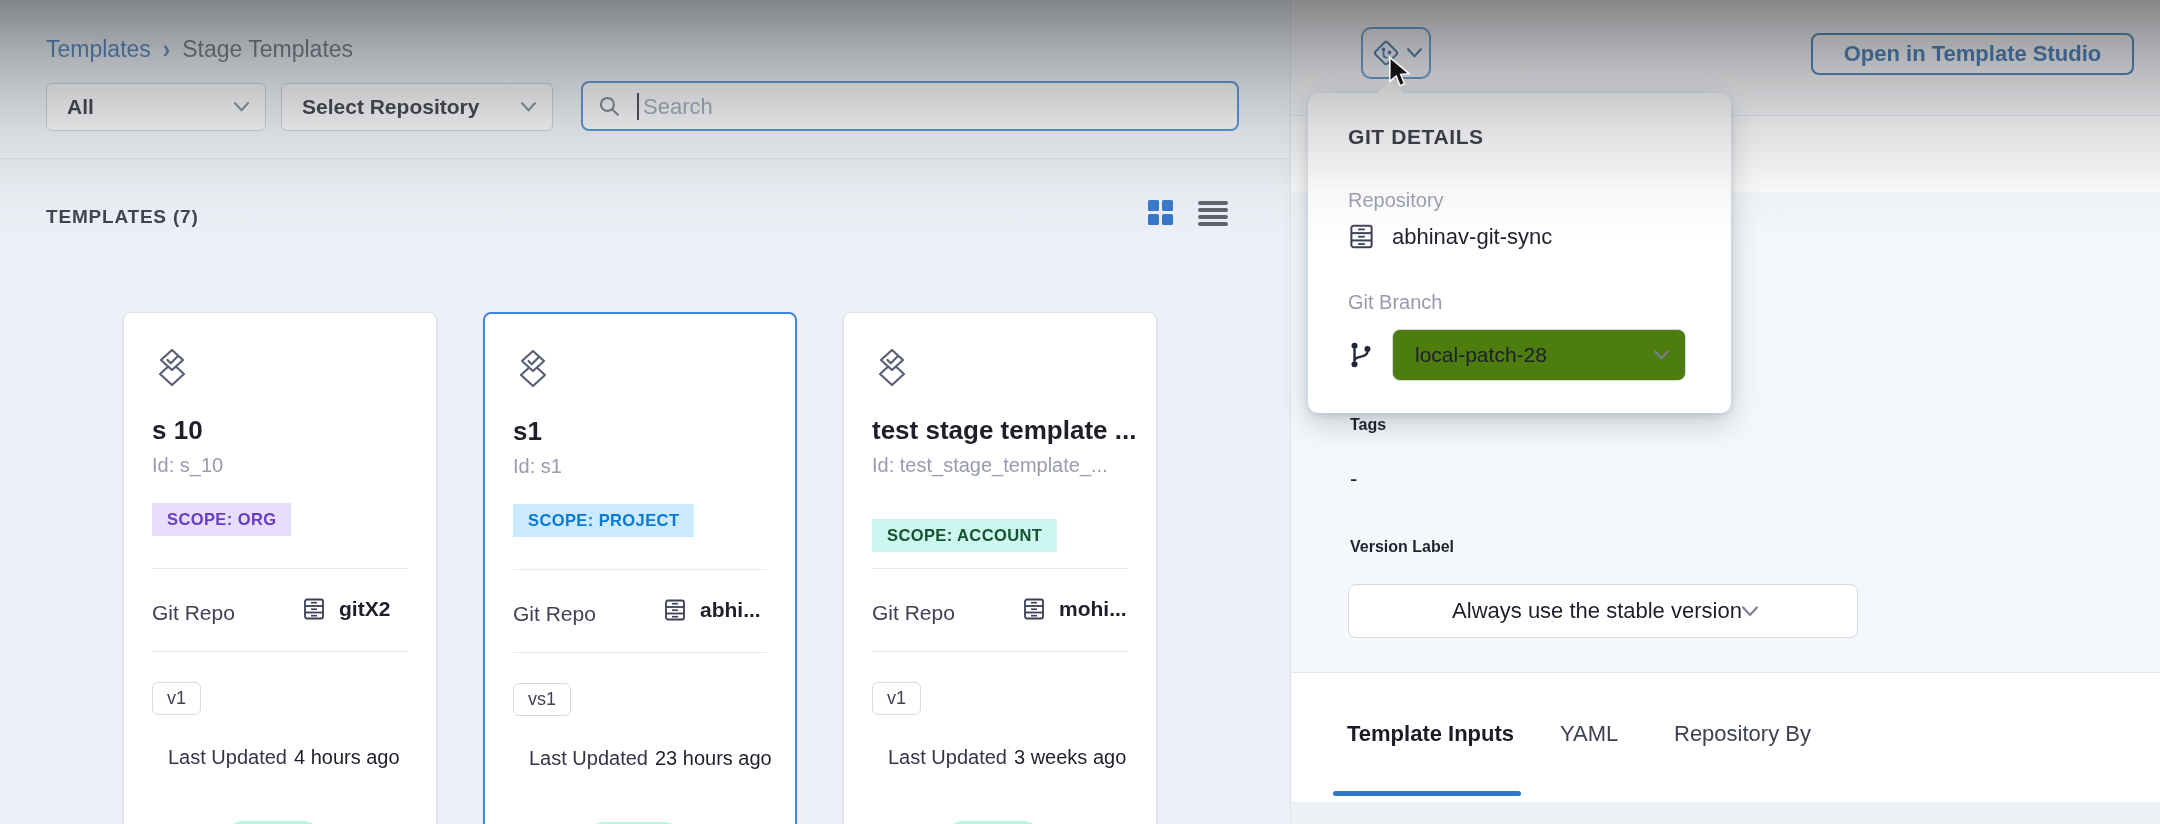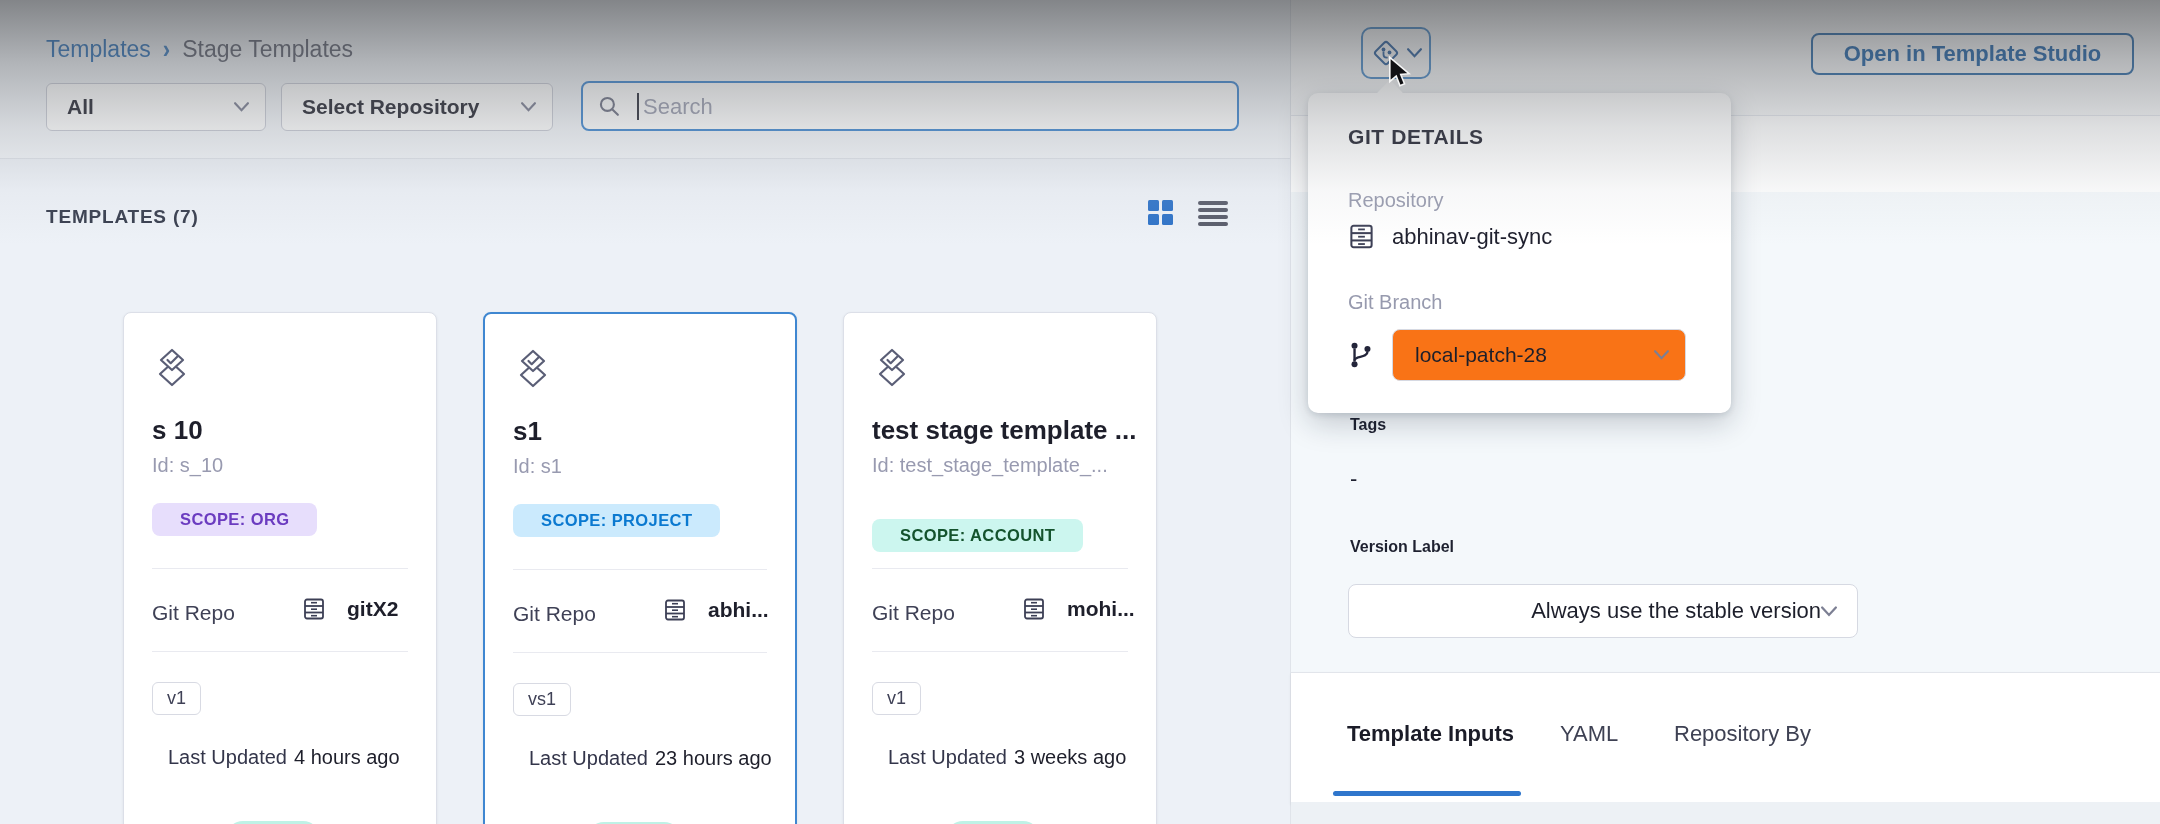"local-patch-28" .branch-select { background: #f97316 -> #4d7c0f }
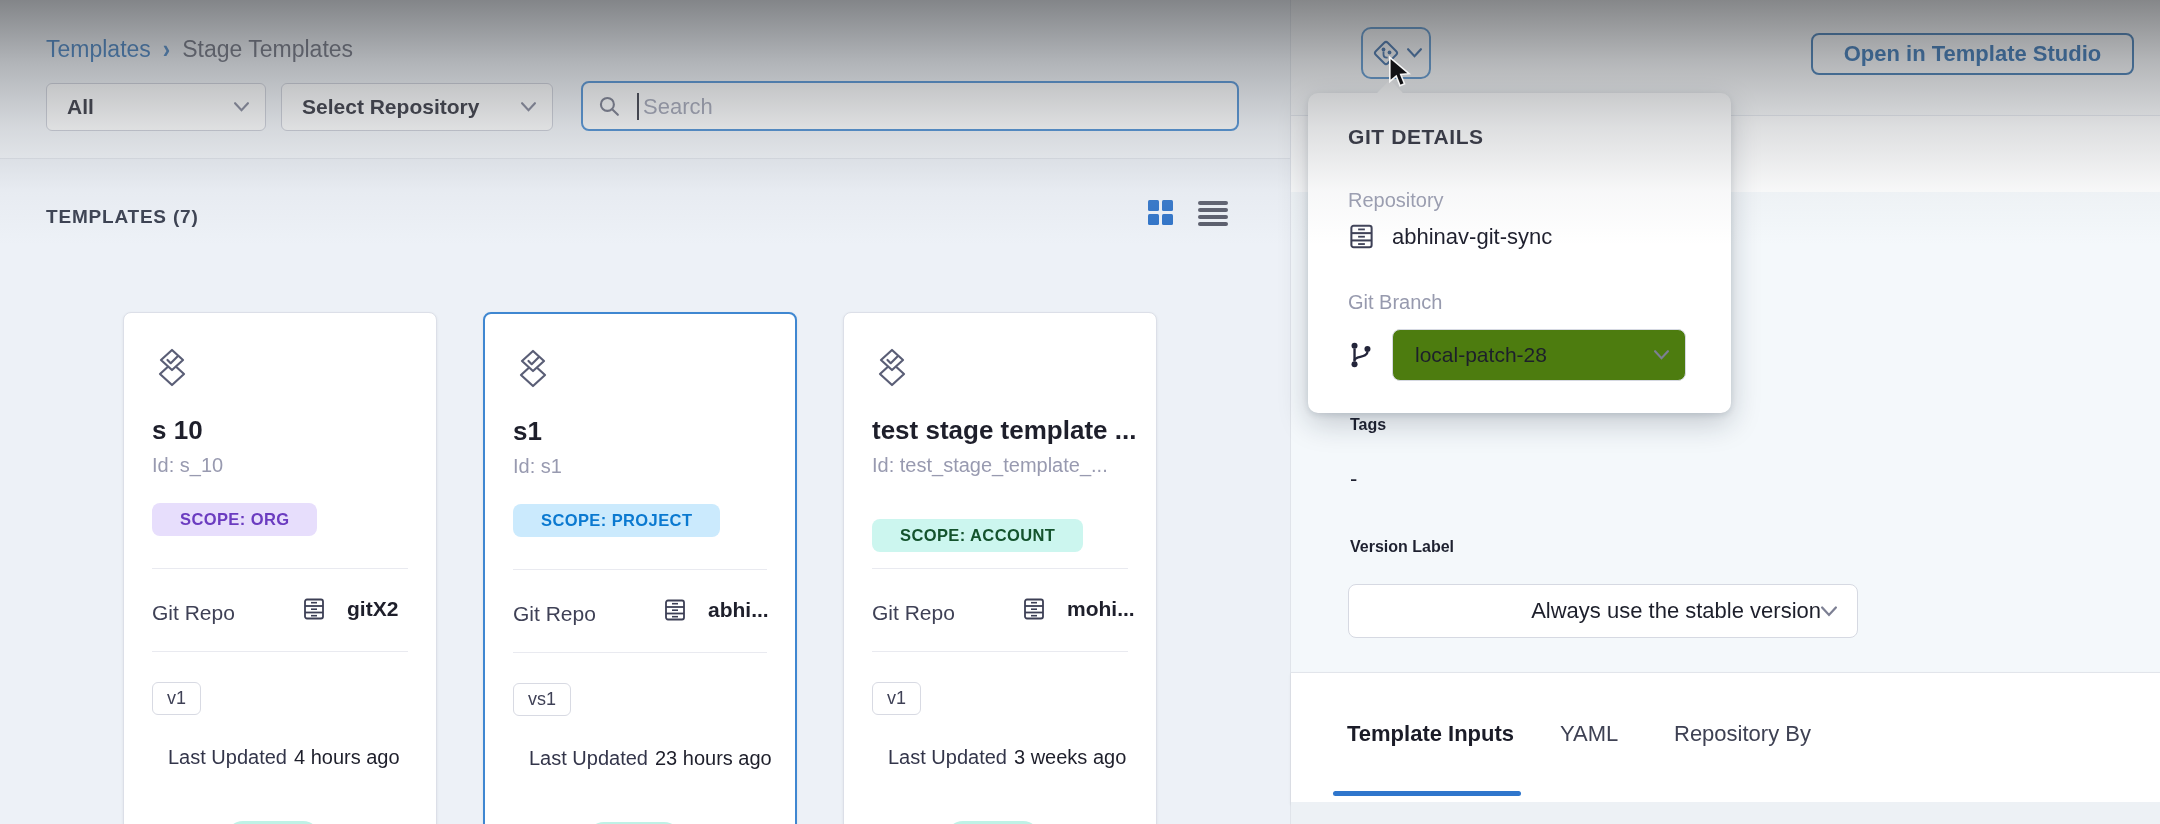"SCOPE: ORG" .badge { border-radius: 8px -> 0; padding: 0 28px -> 0 15px }
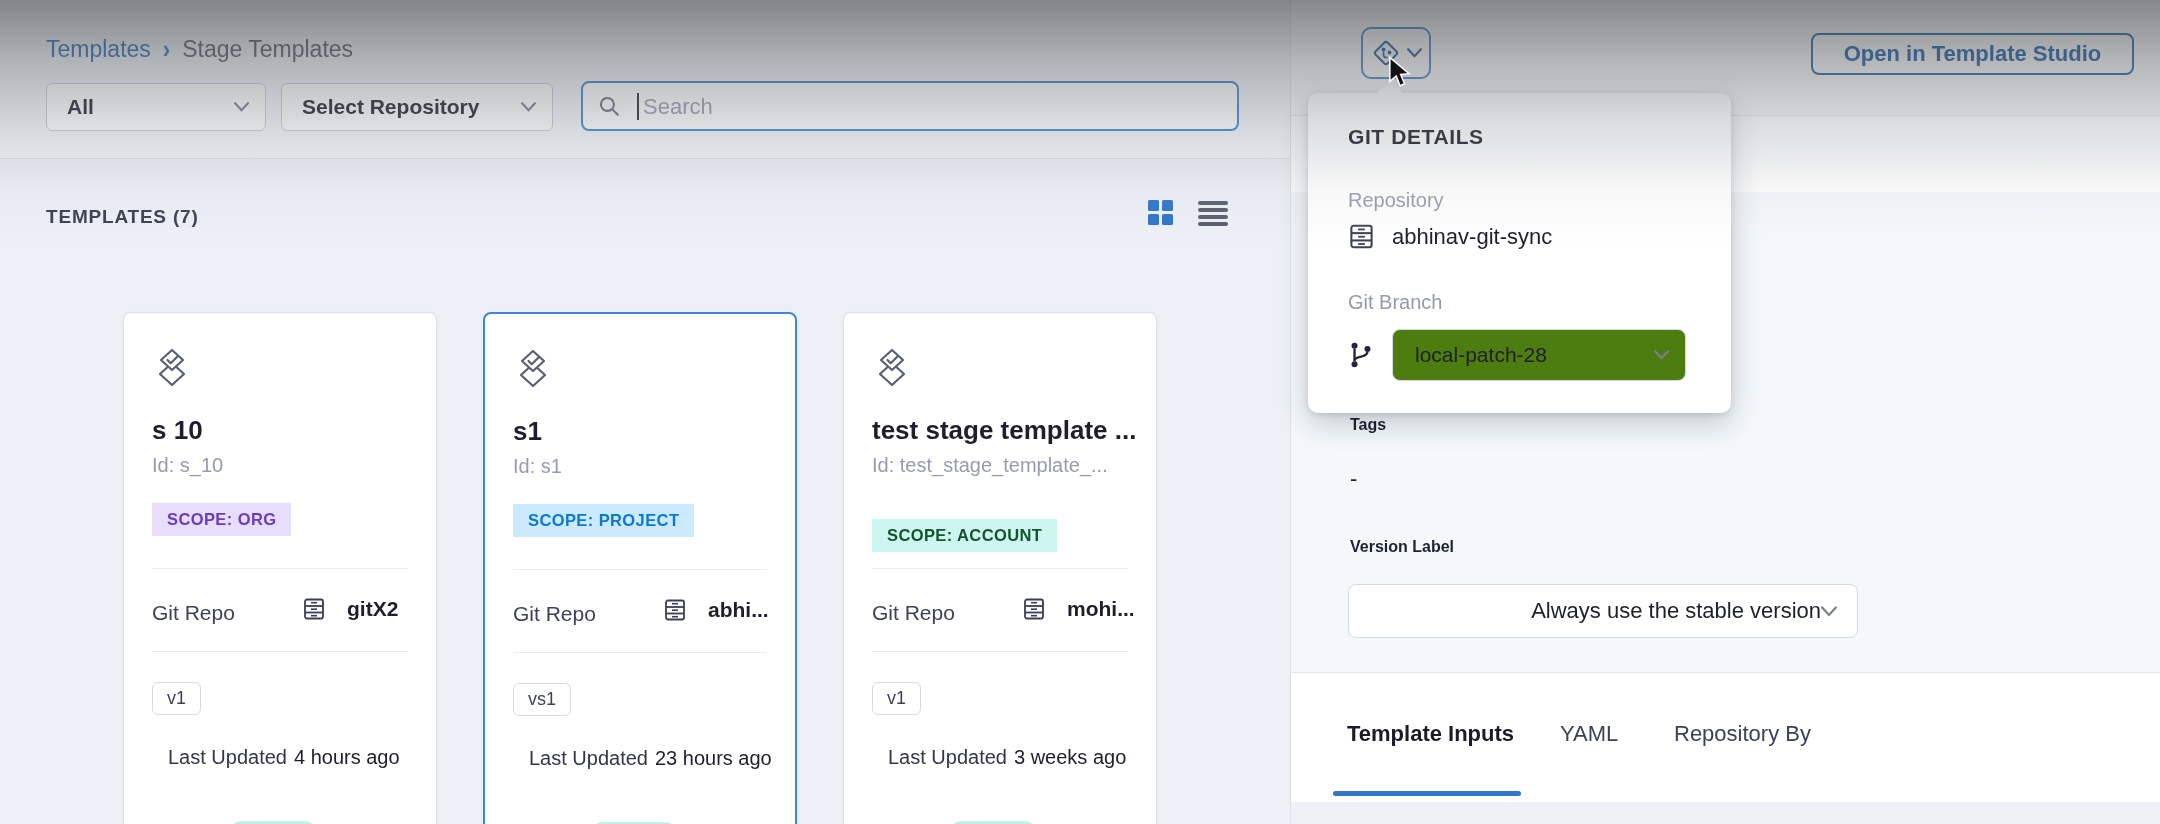"gitX2" .repo-val { gap: 21px -> 13px }
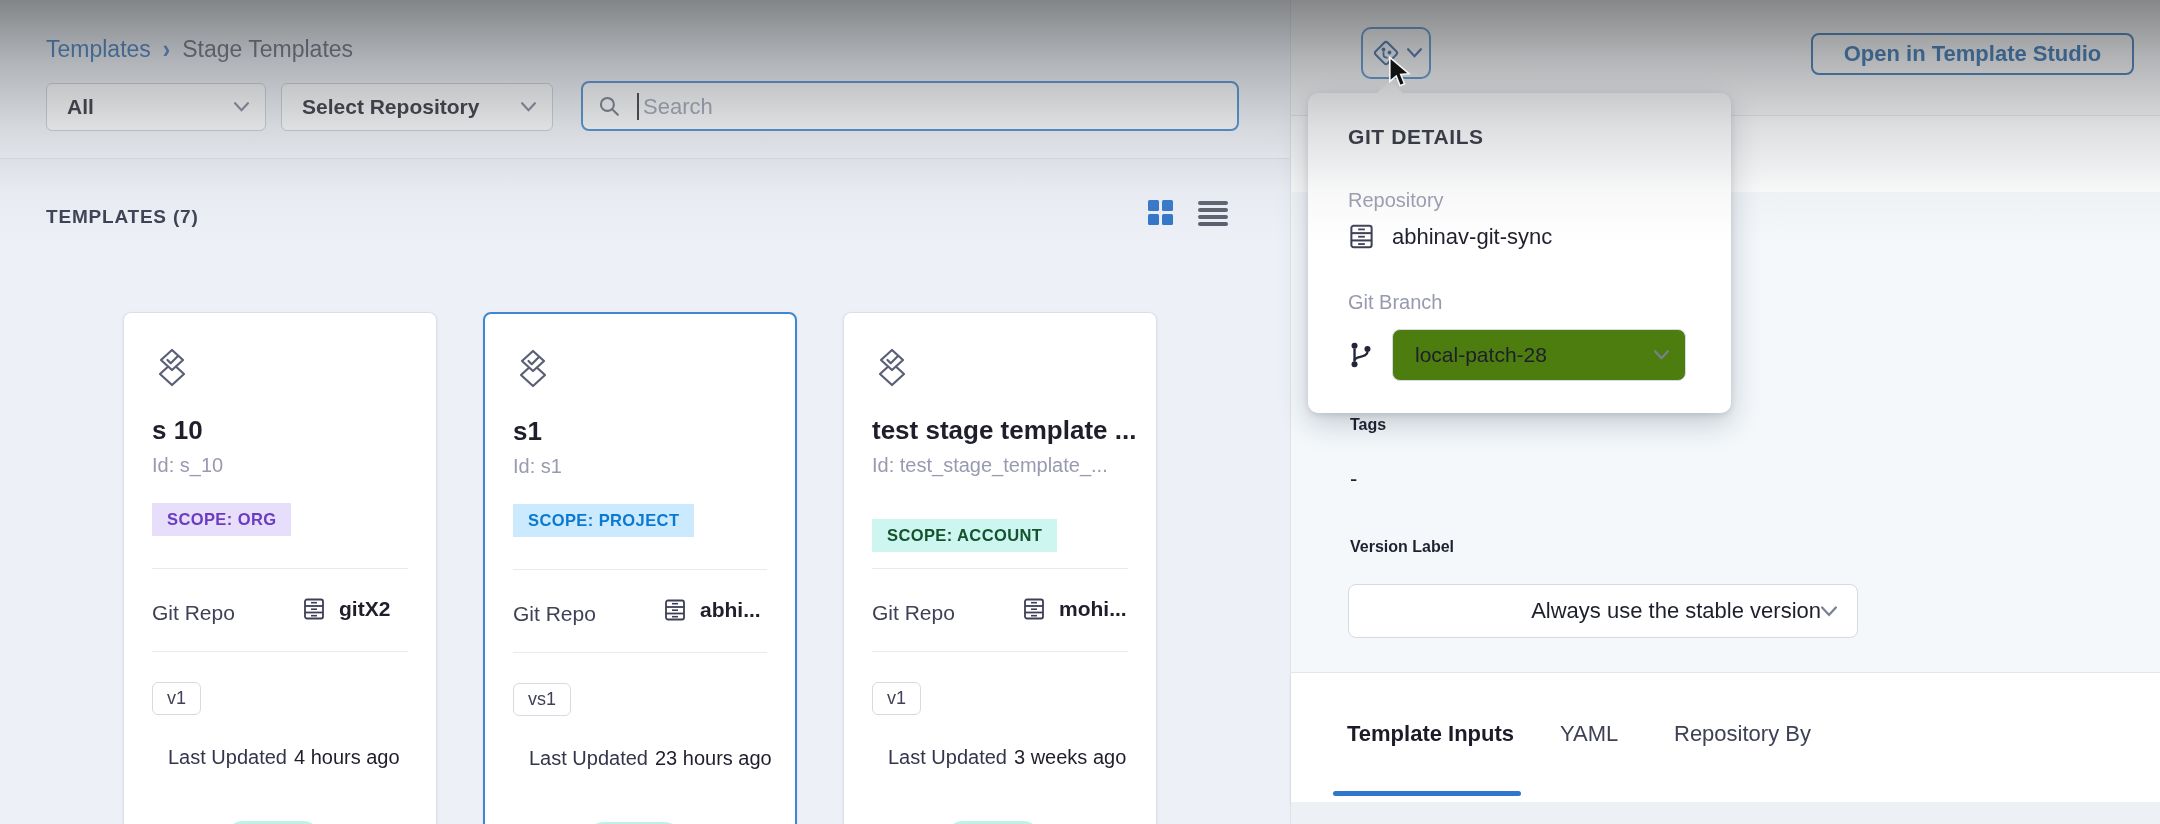"Always use the stable version" .version-select { justify-content: flex-end -> center }
